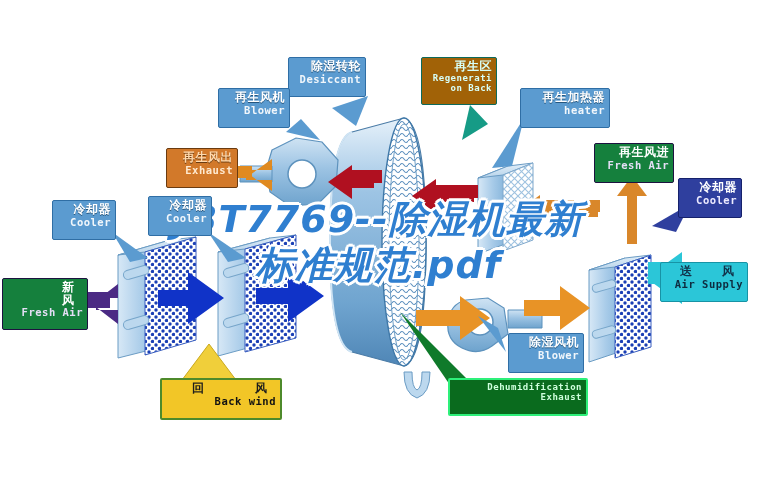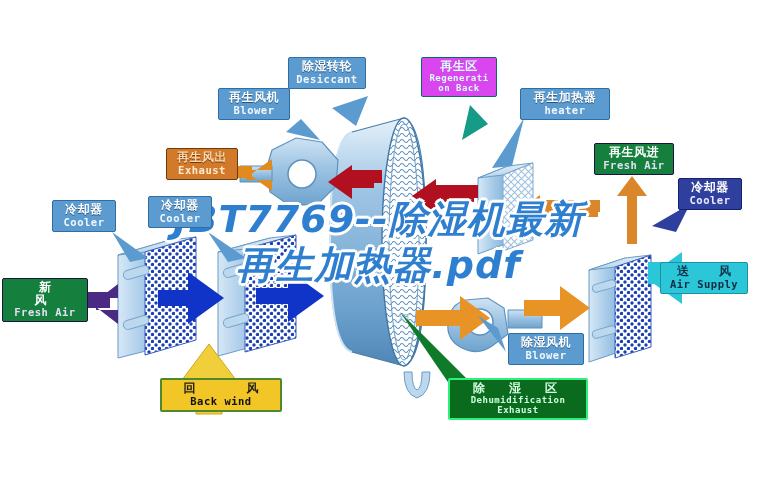"除湿转轮" .lbl { padding: 2px 4px 3px -> 2px 4px 11px; text-align: center -> right }
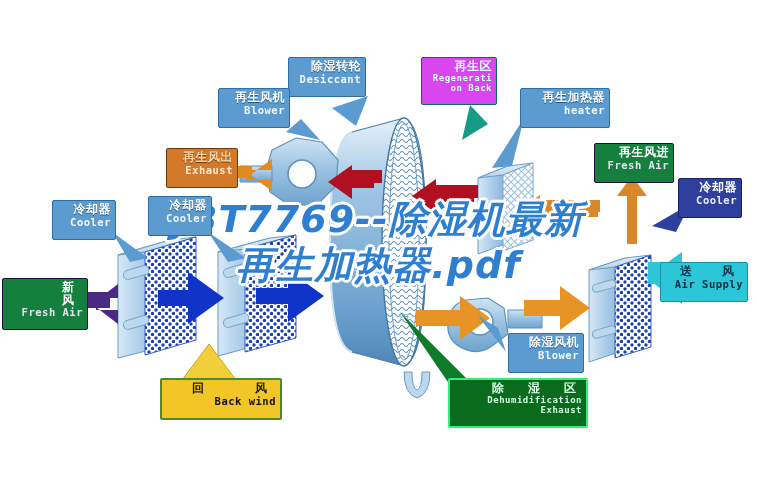"再生区" .teal { background: #d946ef -> #a16207 }
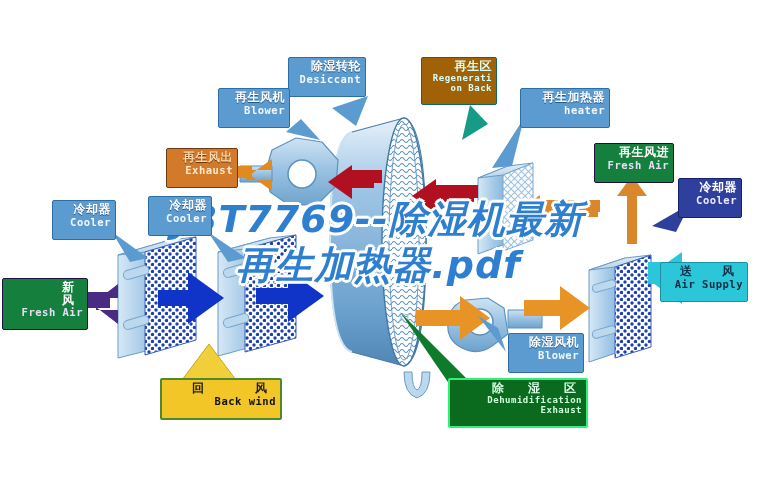"再生加热器.pdf" span { text: 再生加热器.pdf -> 标准规范.pdf }
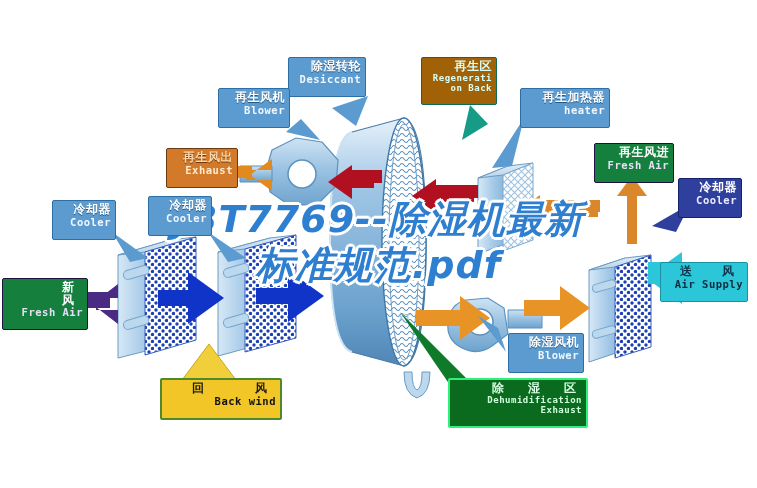"除 湿 区" span.cn { html: <span>除 湿 区</span> -> none }
